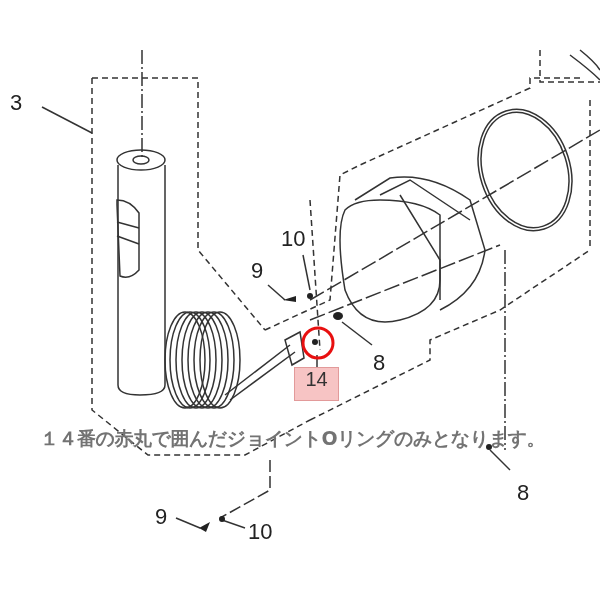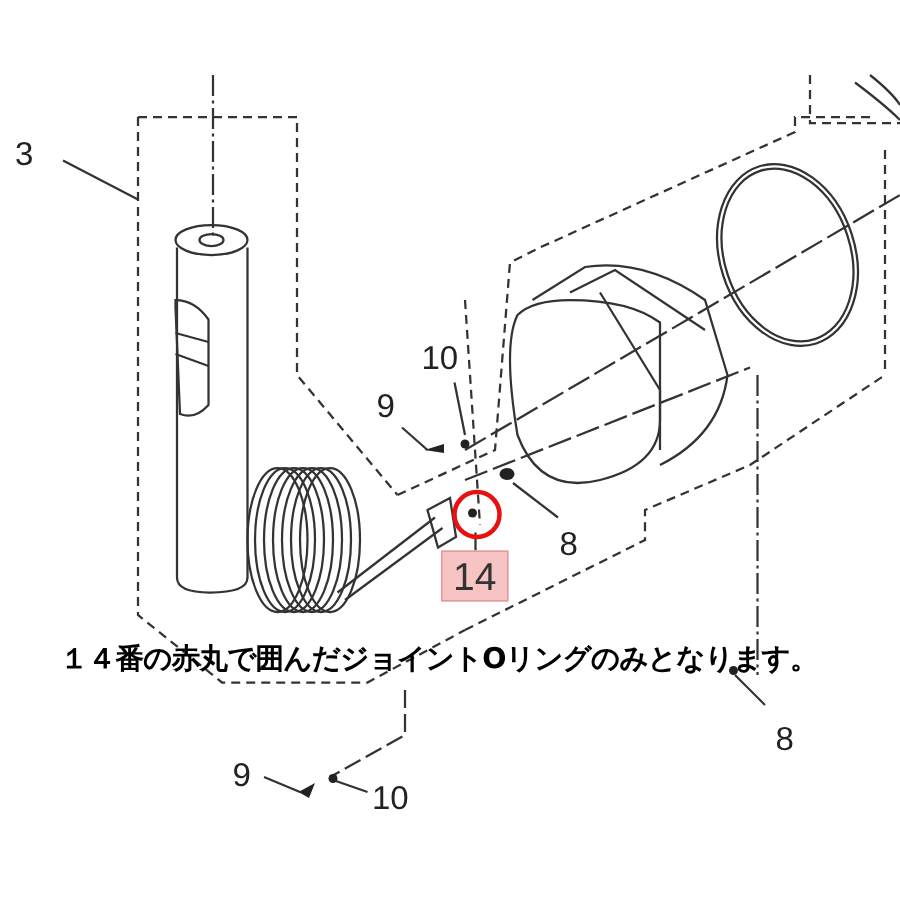"14" .callout-box { align-items: center -> none; font-size: 26px -> 20px }
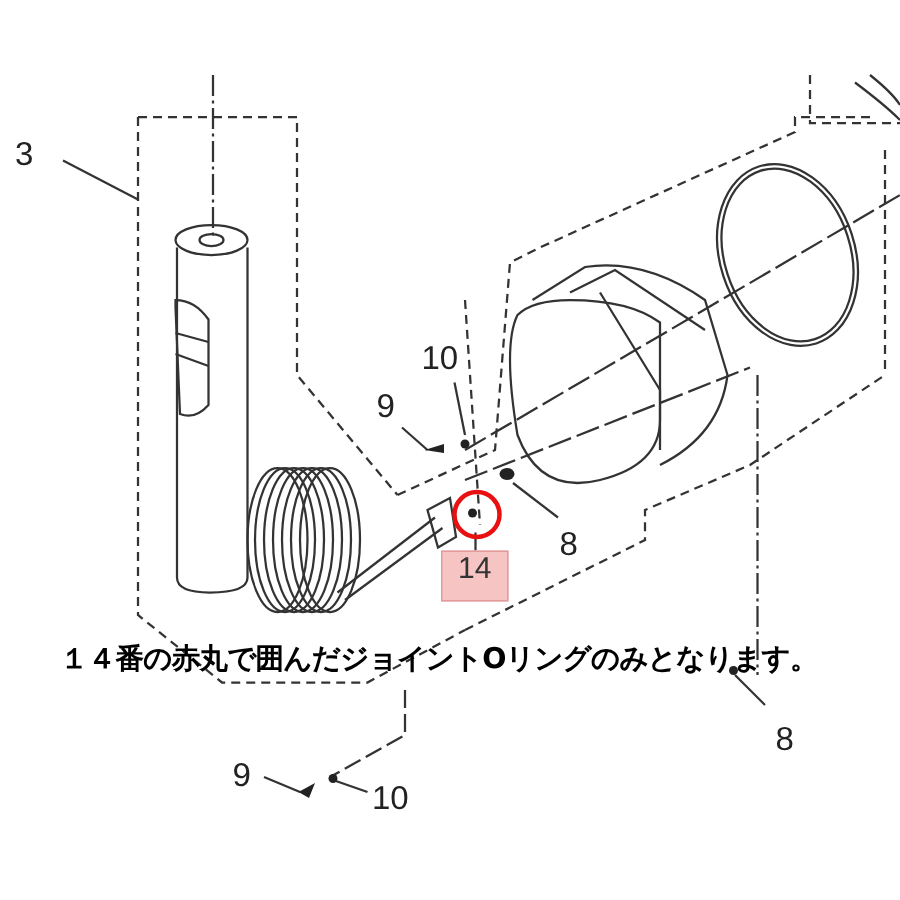"１４番の赤丸で囲んだジョイントOリングのみとなります。" .notice { color: #000000 -> #737373 }
